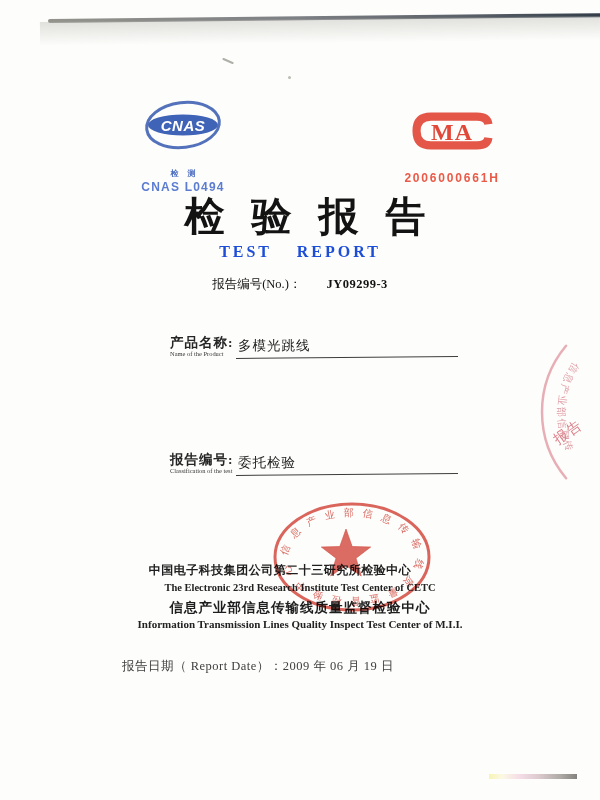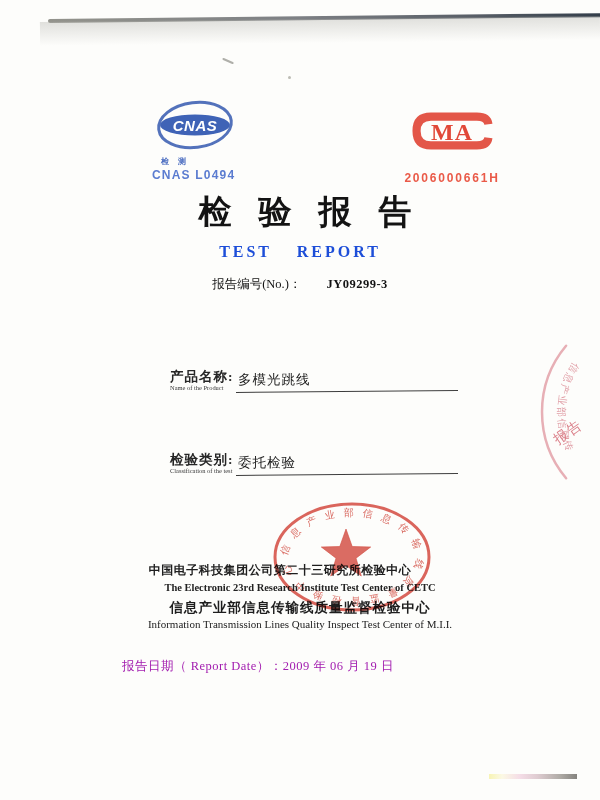"CNAS" .cnas { left: 152px -> 140px; text-align: left -> center }
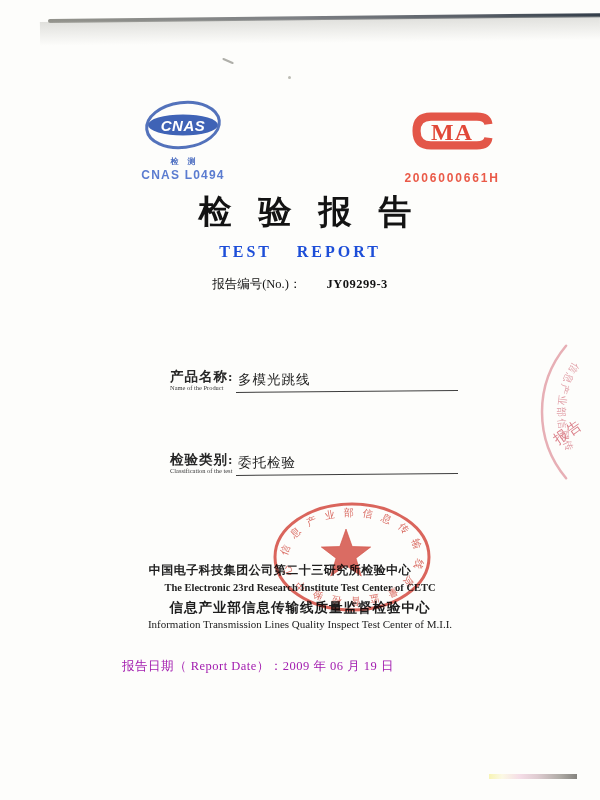"检测" .cnas-accred { margin-top: 3px -> 15px }
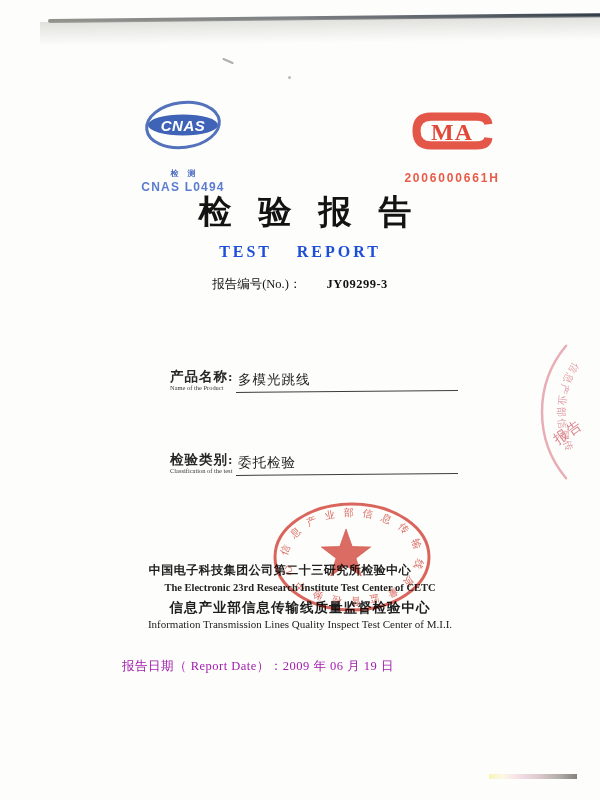"检验报告" .title-zh { font-size: 33px -> 40px }
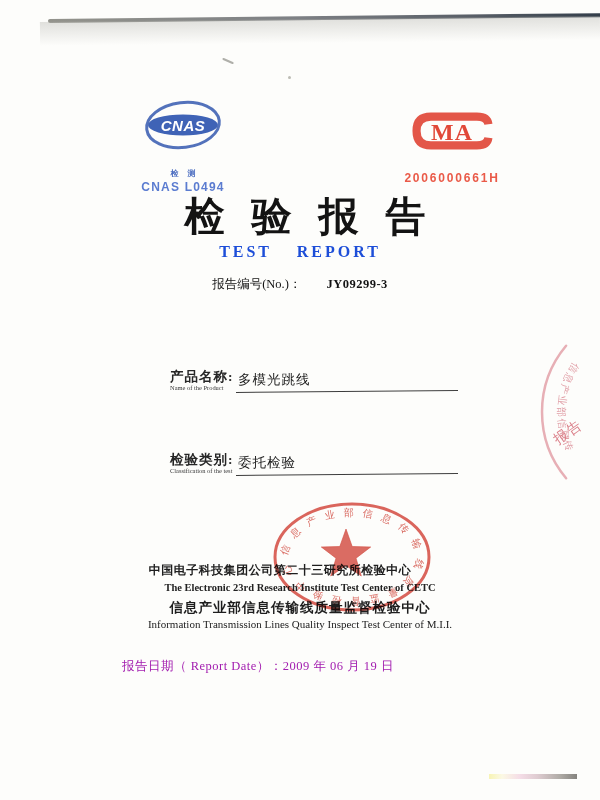"产品名称:" .r1 { top: 358px -> 324px }
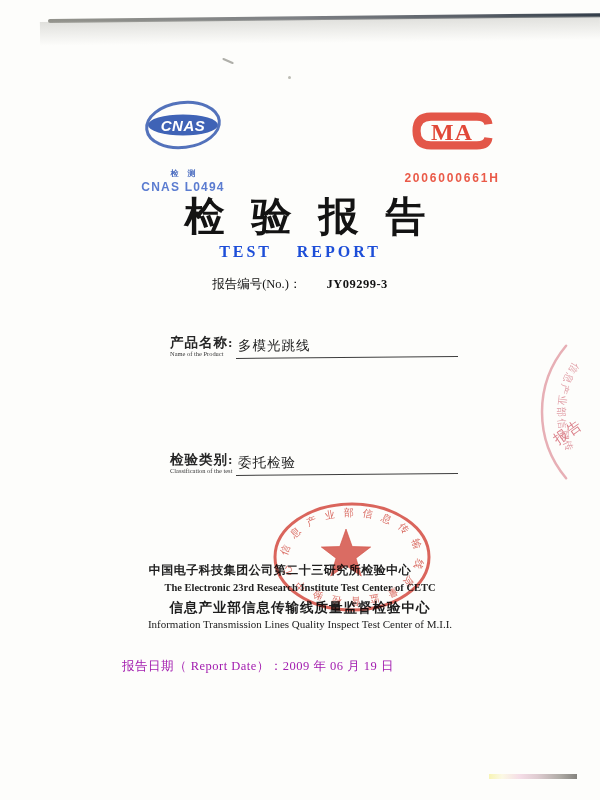"检验类别:" div.f-zh { text: 检验类别 -> 报告编号 }
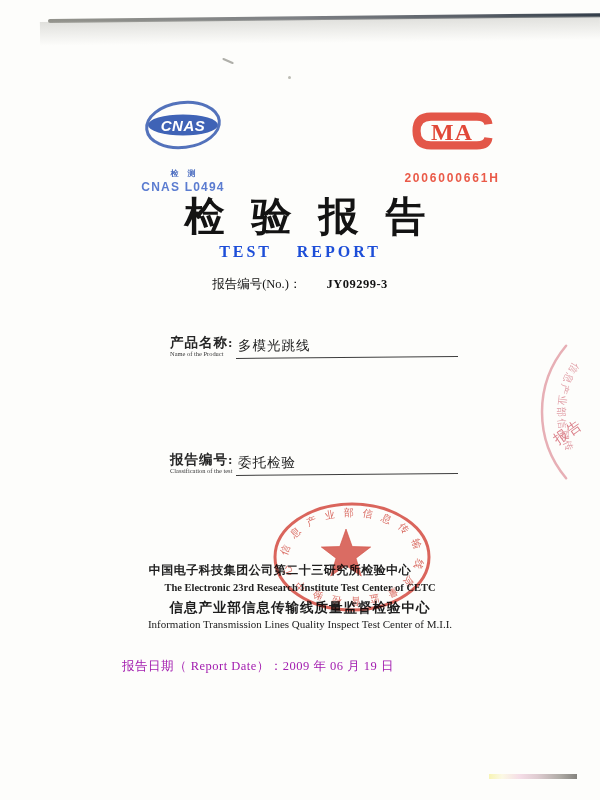"Information Transmission Lines Quality" .org2-en { font-weight: 400 -> 700 }
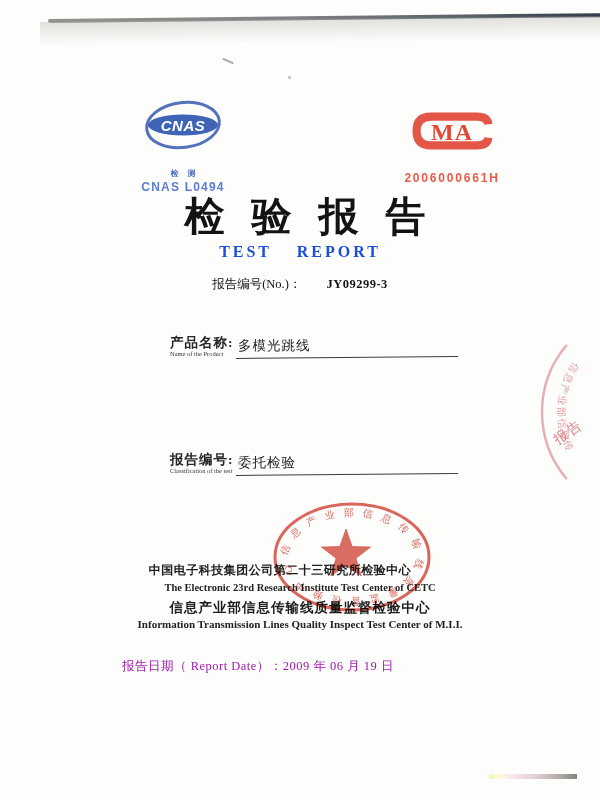"报告日期（ Report Date）：2009 年 06" .date-line { color: #a21caf -> #404040 }
